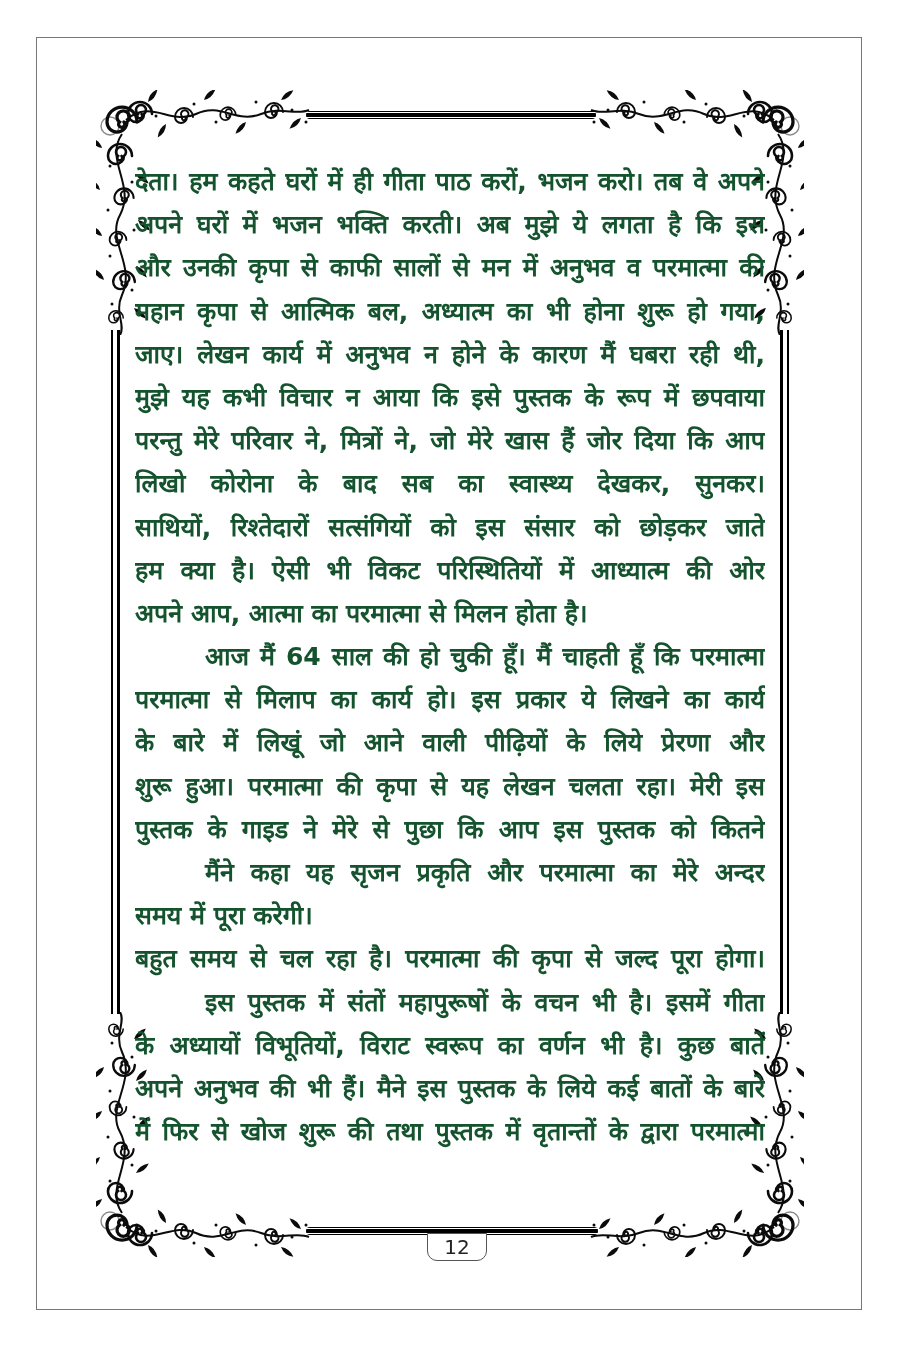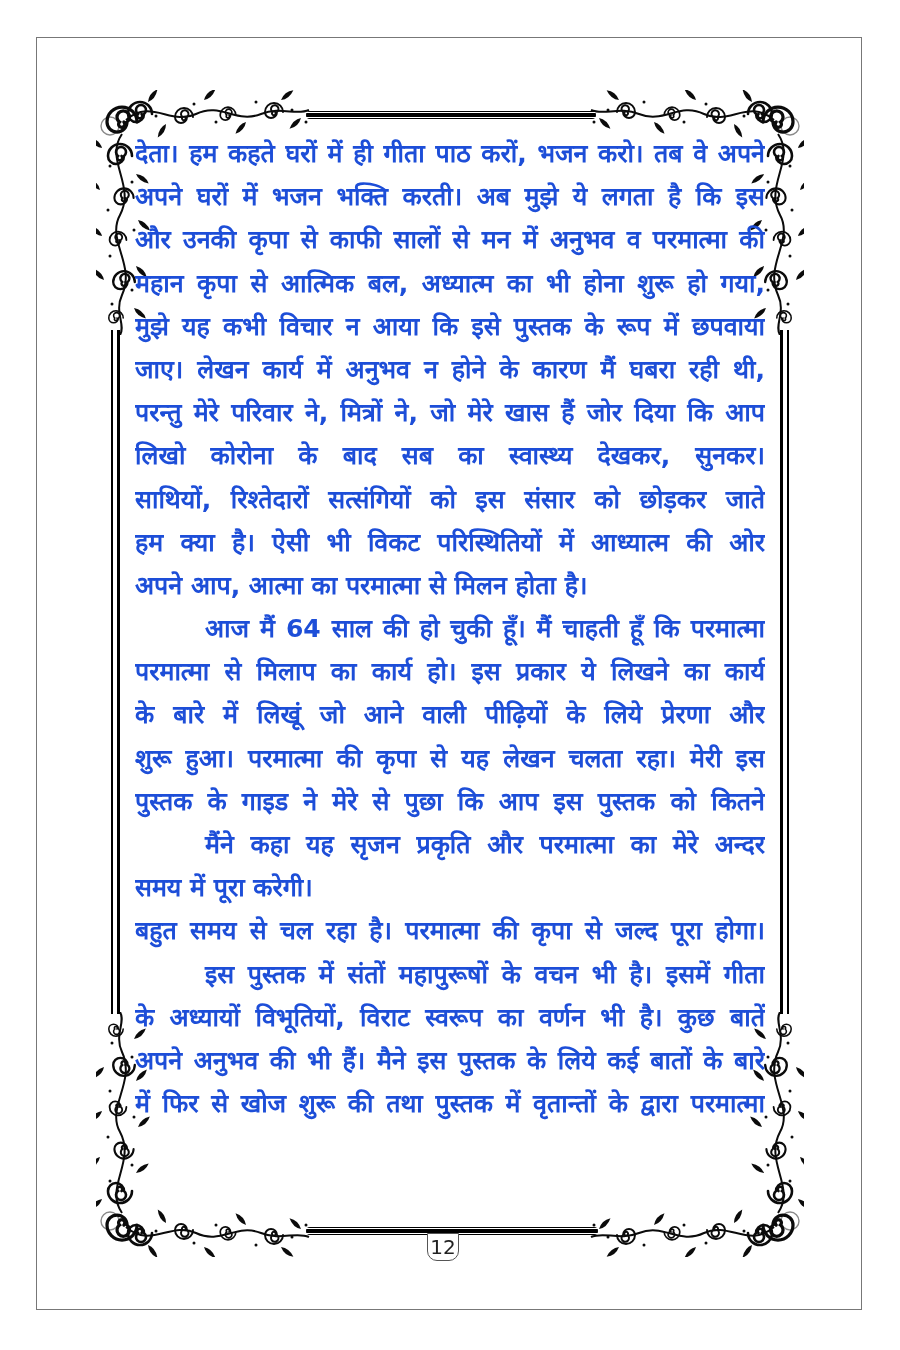"देता। हम कहते घरों में" .textblock { color: #1d4ed8 -> #14532d; top: 132px -> 160px }
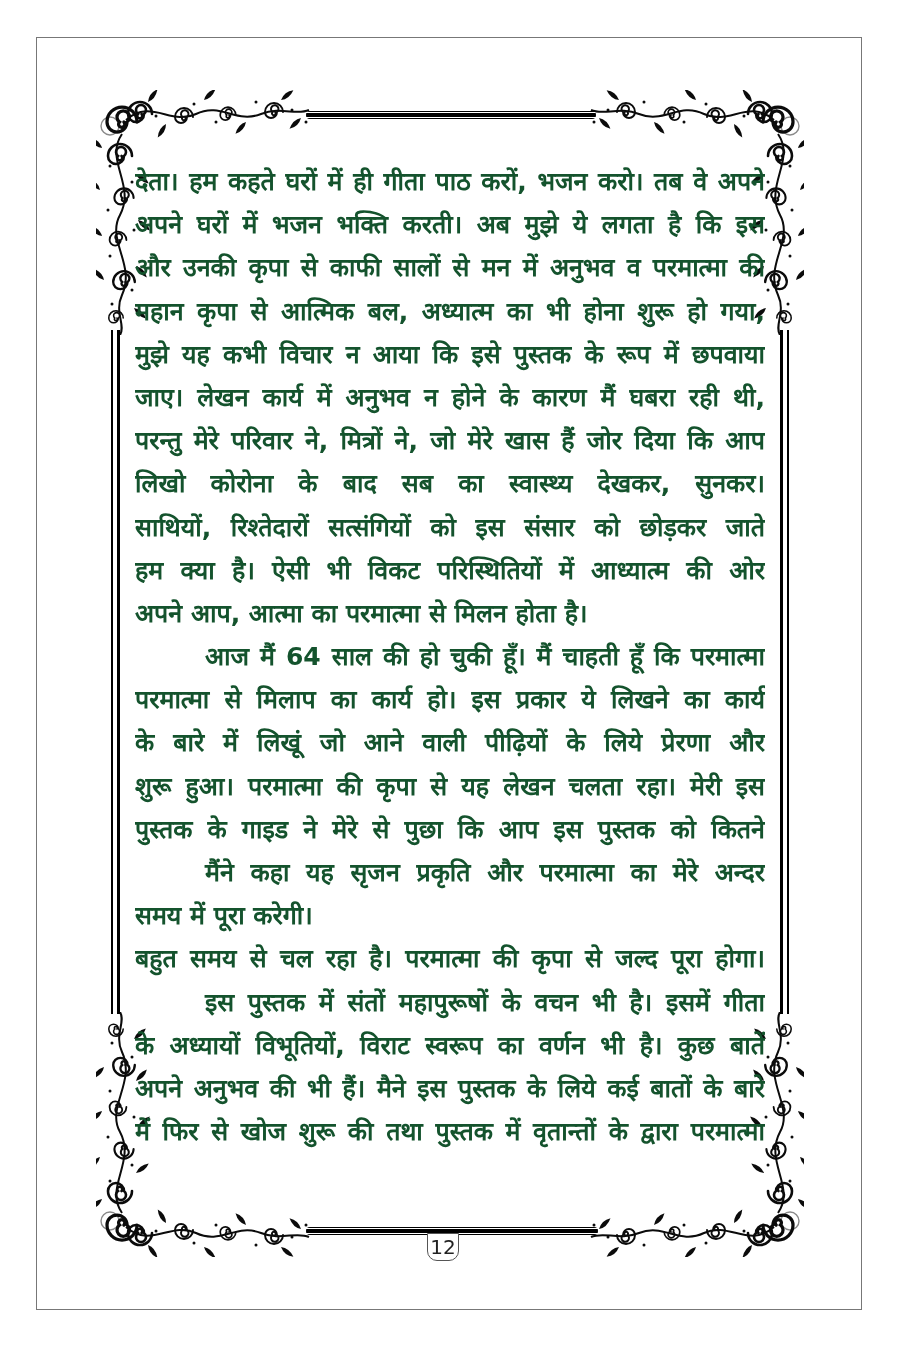"मुझे यह कभी विचार न" div.line { order: before "जाए। लेखन कार्य में अनुभव" -> after "जाए। लेखन कार्य में अनुभव" }
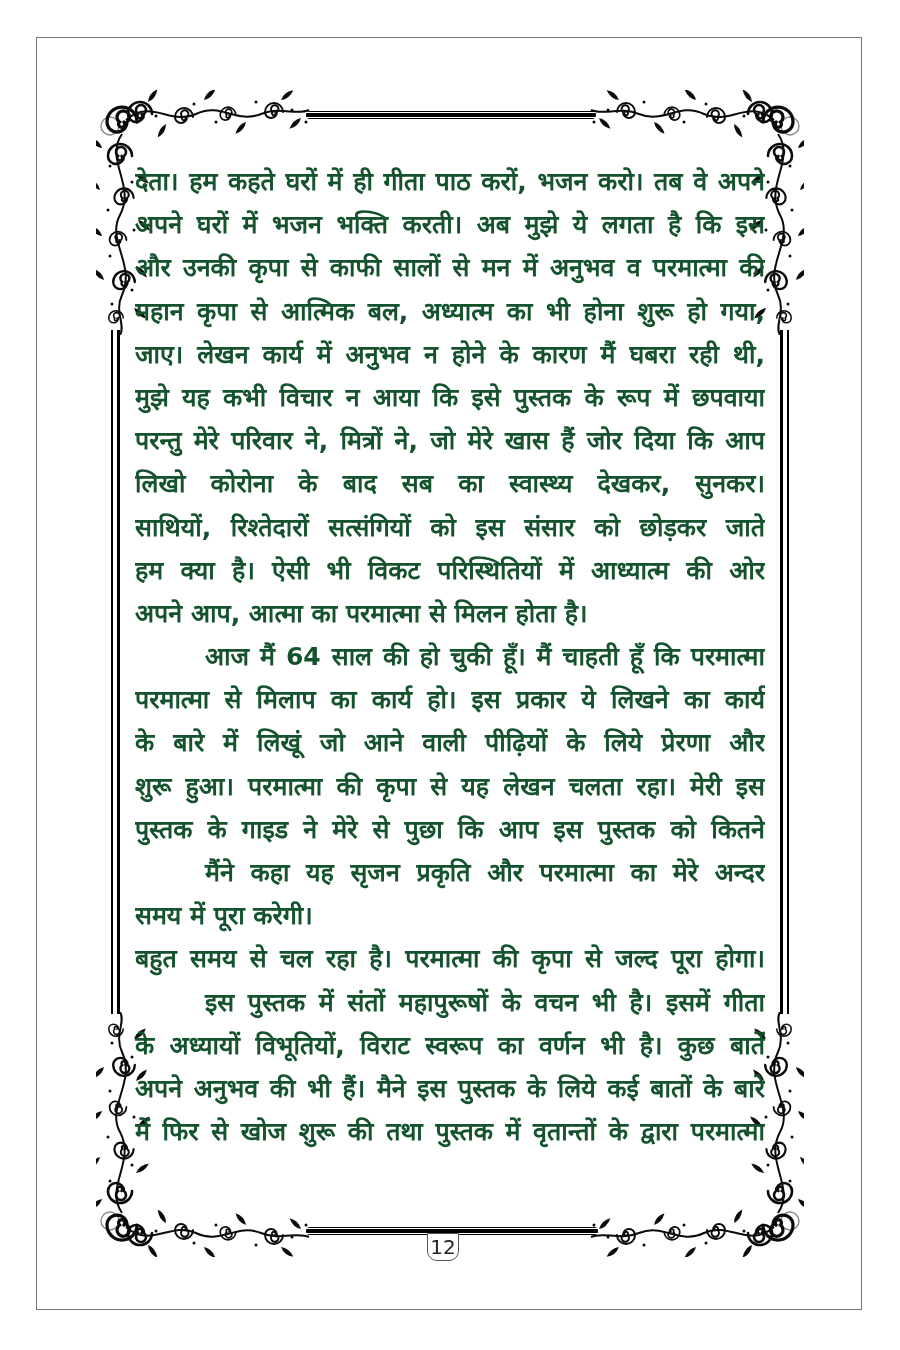"12" .pagenum { width: 32px -> 60px }
